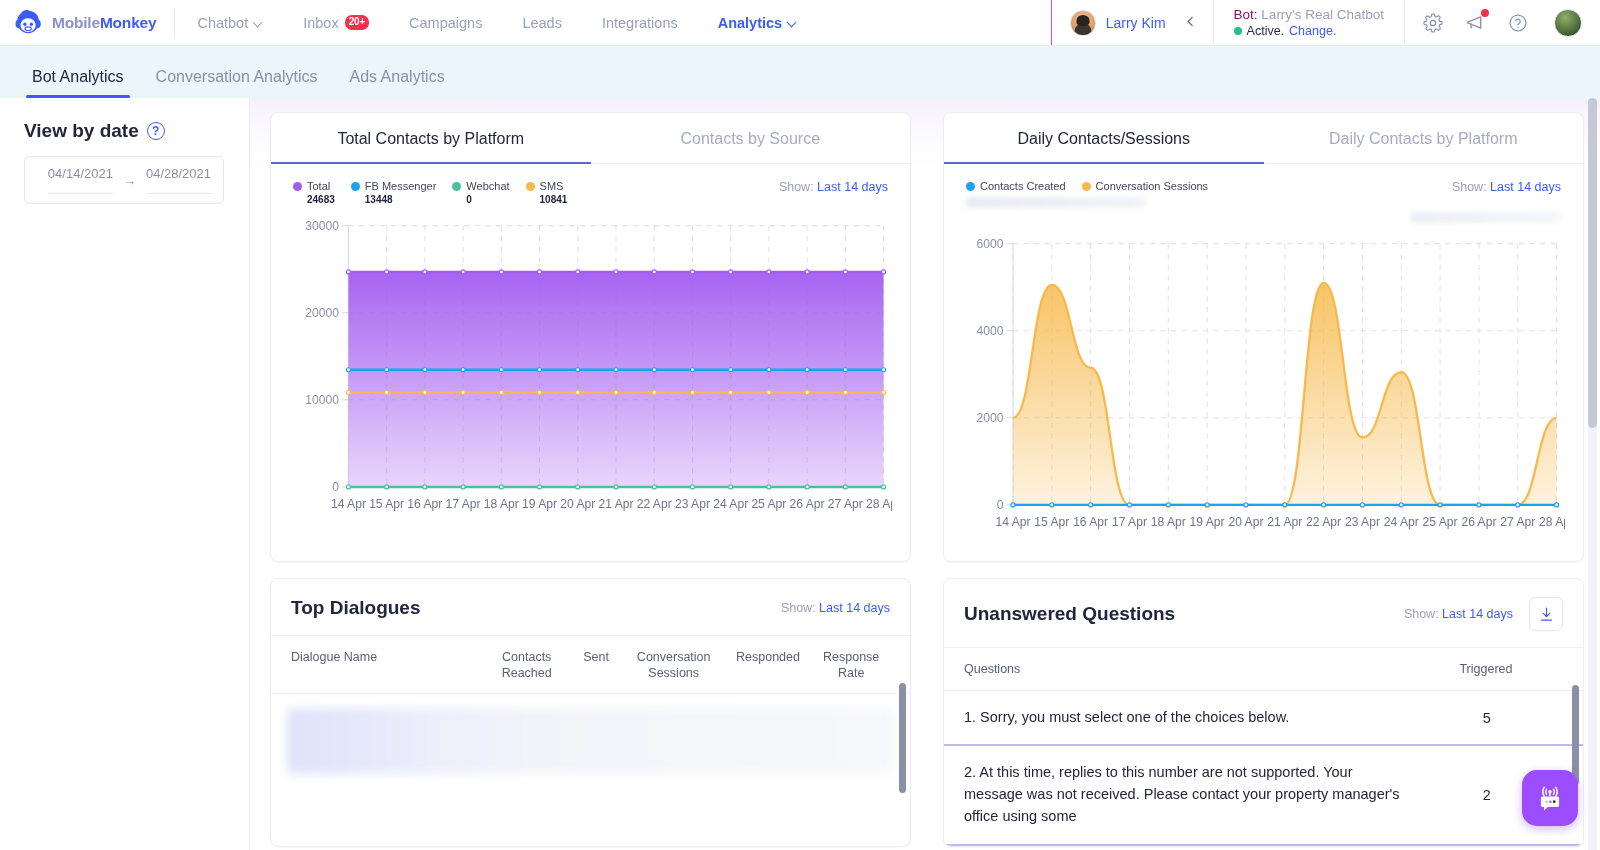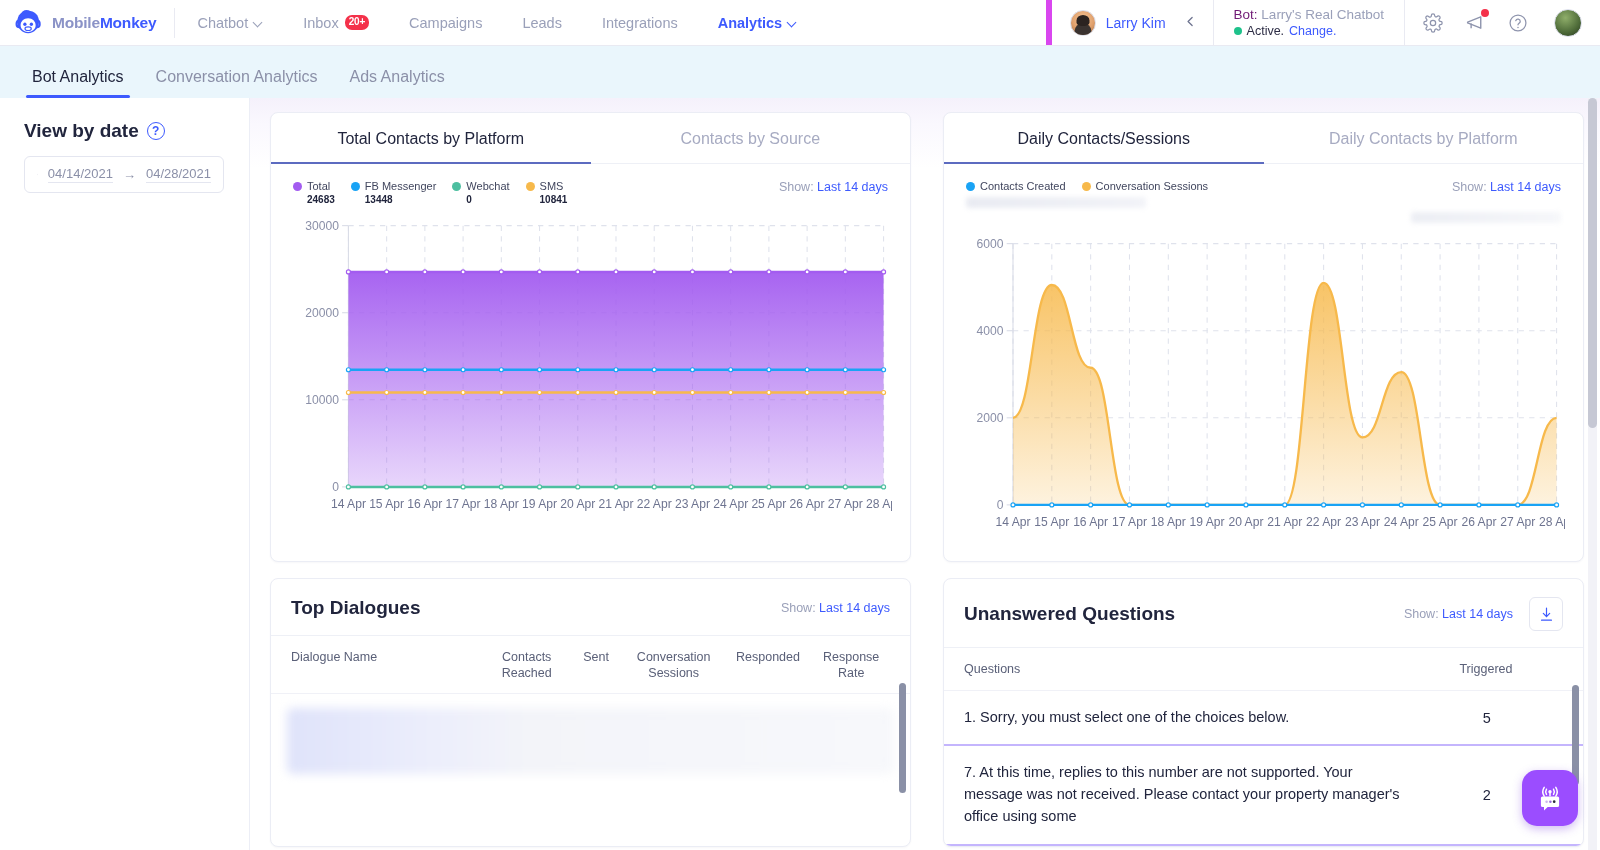"Larry Kim" .user-chip { border-left: 6px solid #d946ef -> 1px solid #d946ef }
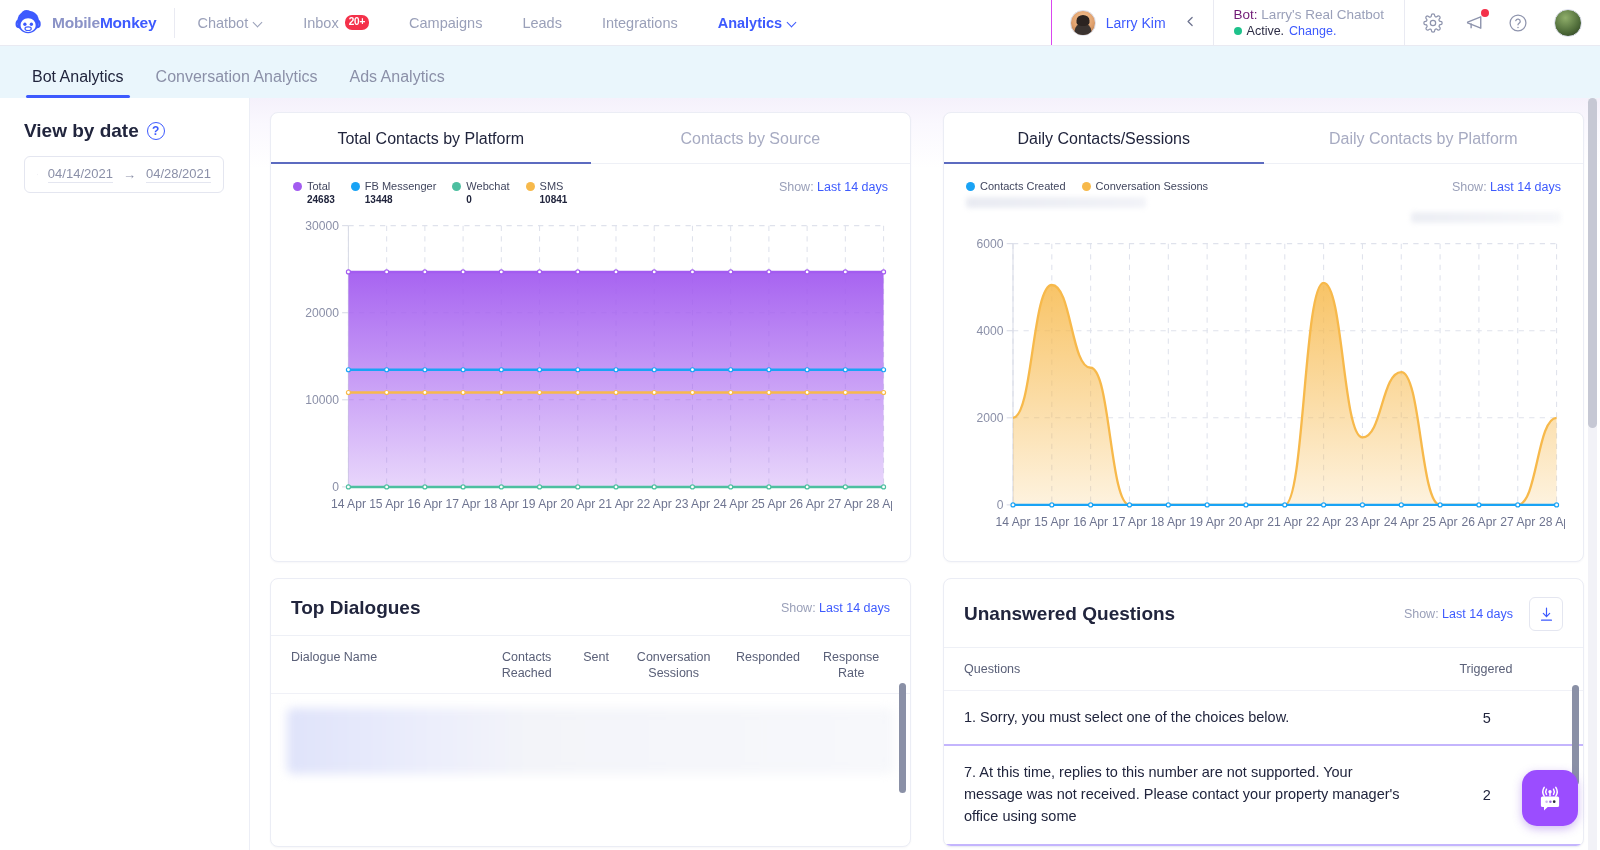"04/14/2021" .date-val { padding-bottom: 1px -> 12px }
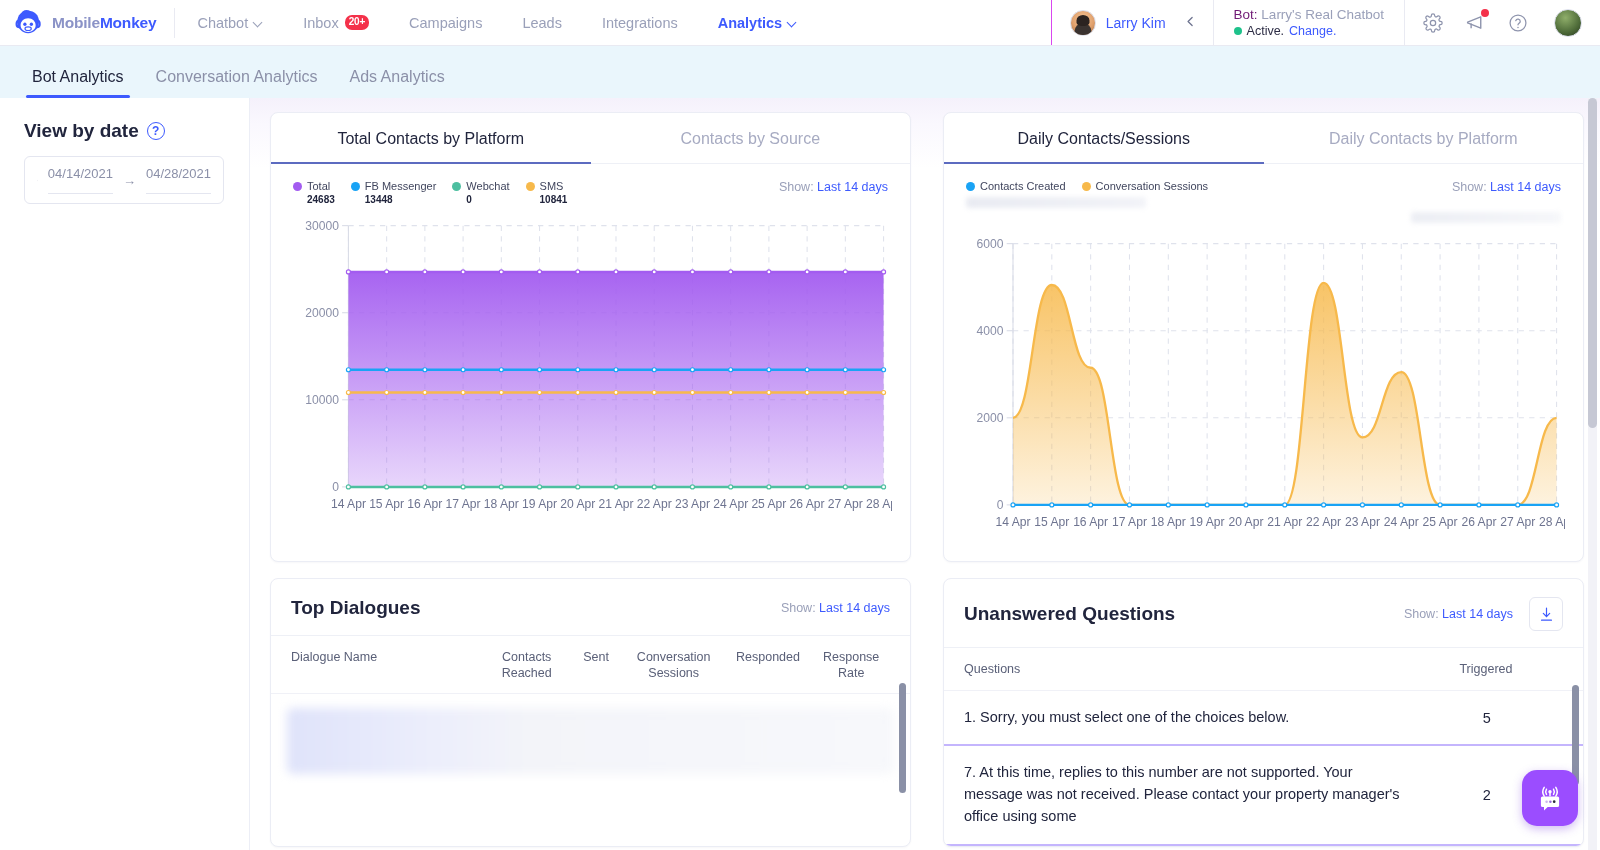"7. At this time, replies" div.qtext { text: 7 -> 2 }
